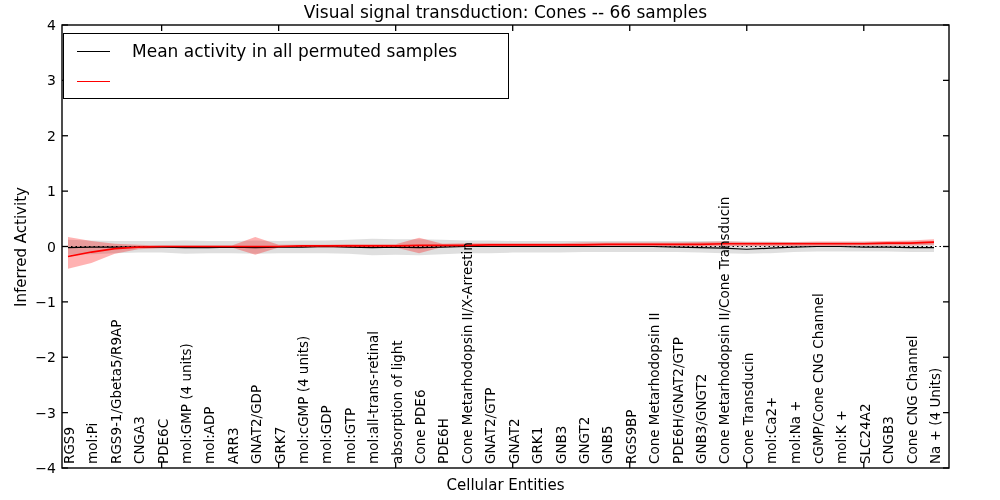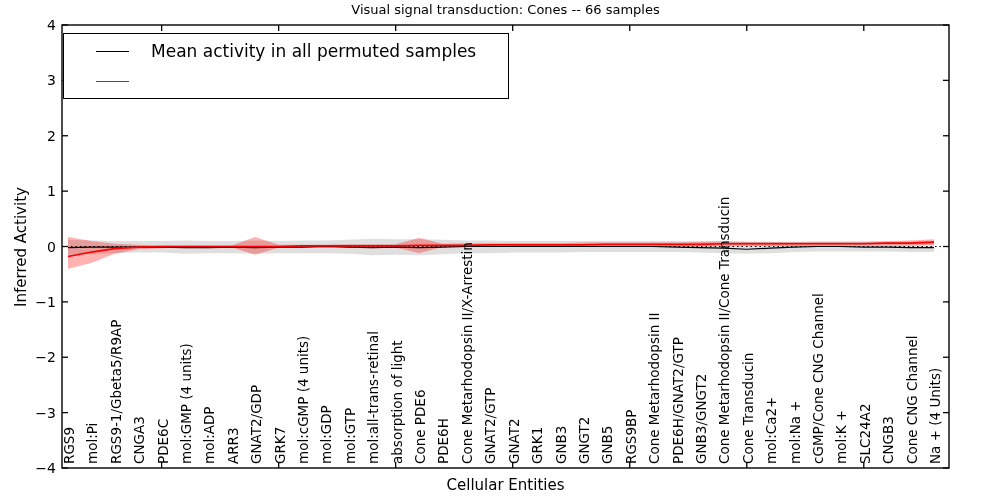"Visual signal transduction: Cones --" .title { font-size: 13px -> 17px }
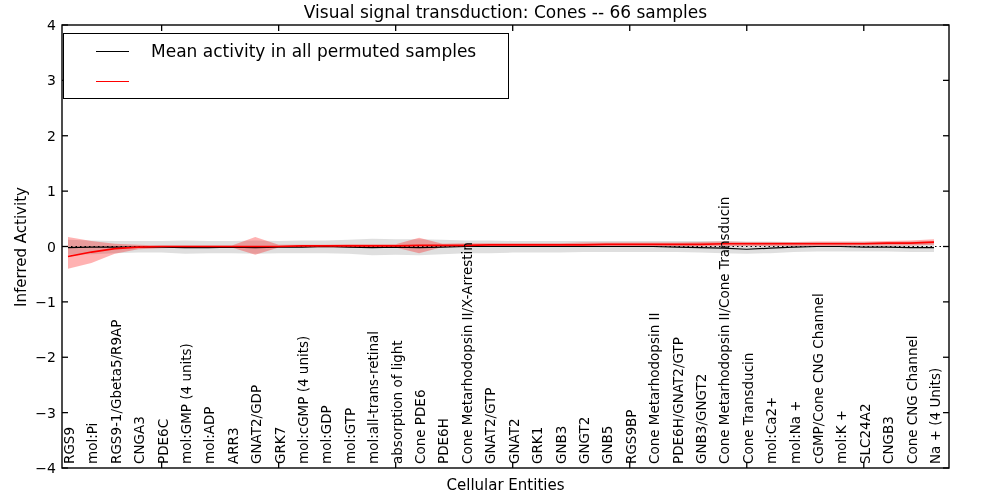"Mean activity in all permuted" .legend-row { margin-left: 19px -> none }
